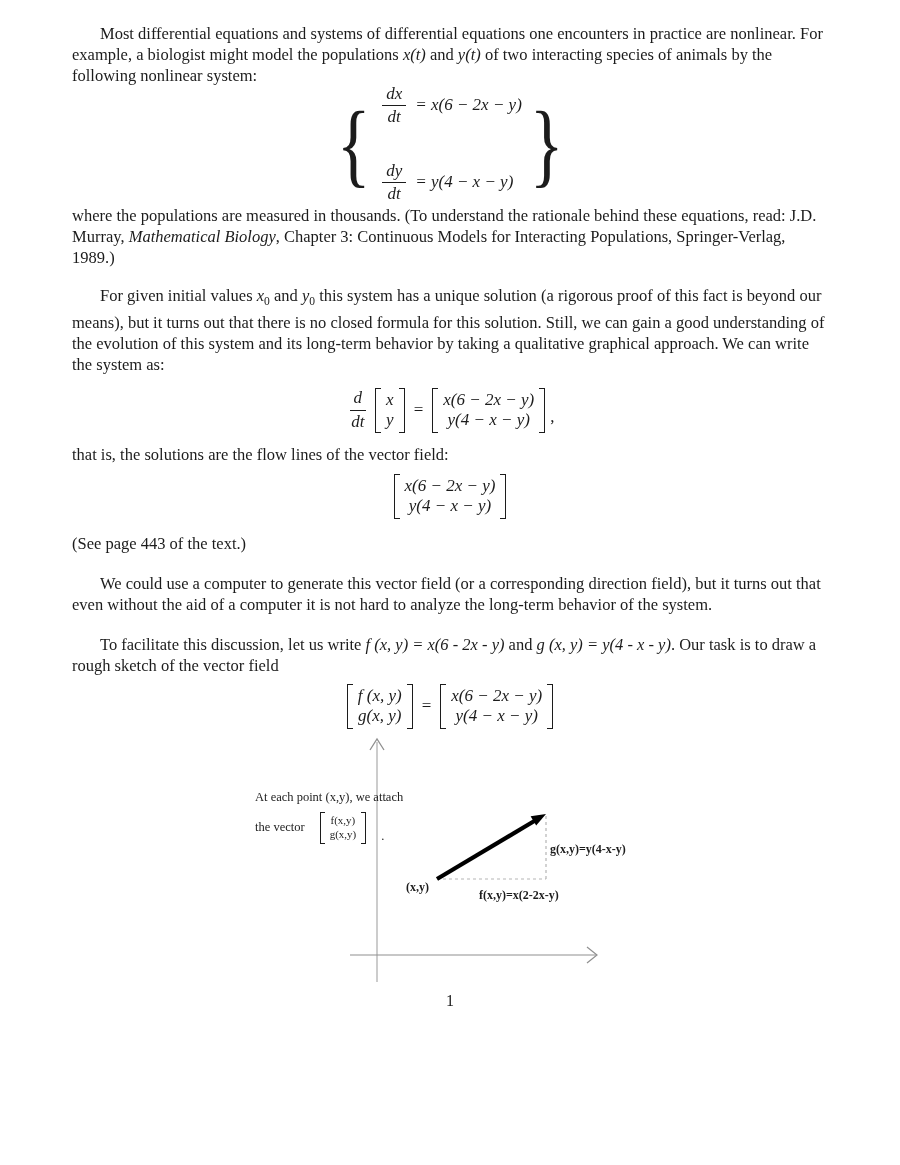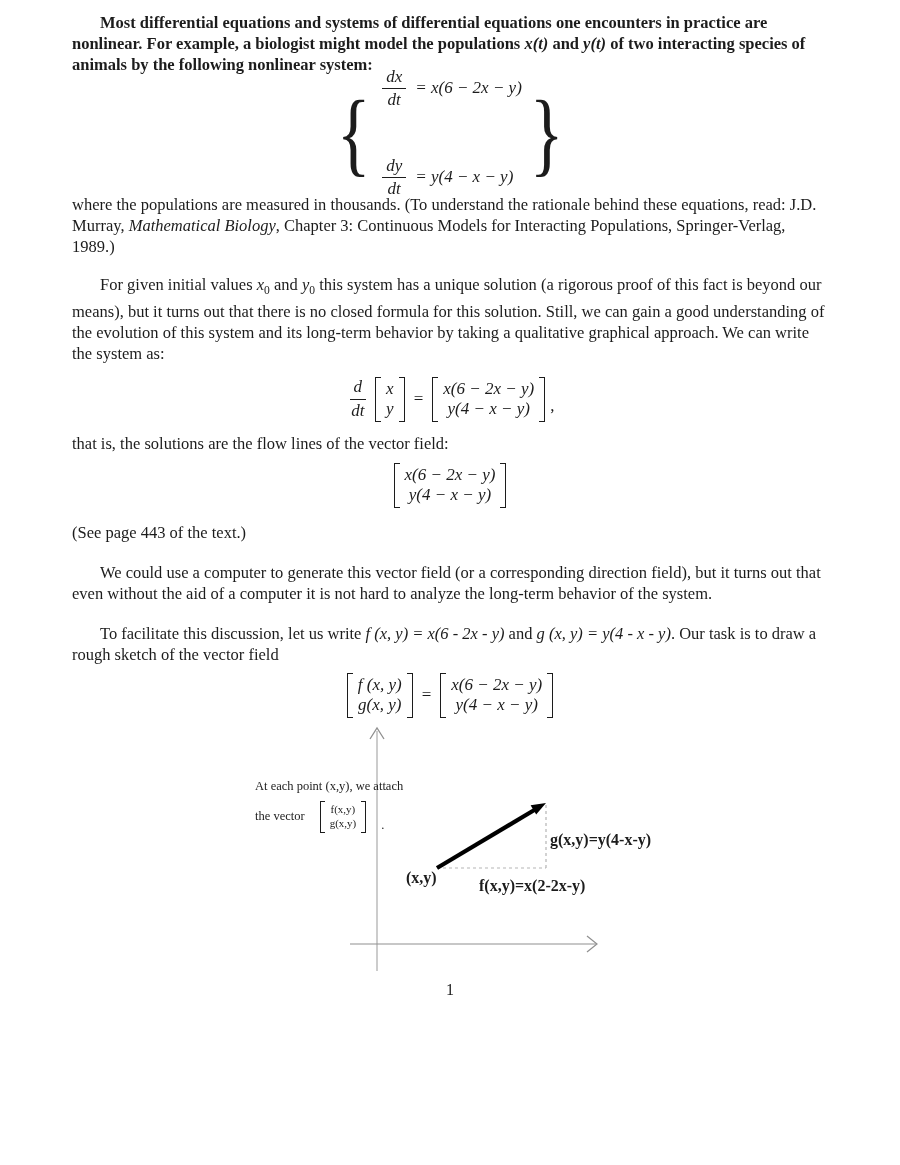"Most differential equations and systems" p.body { font-weight: bold -> none; margin-top: 12px -> 23px }
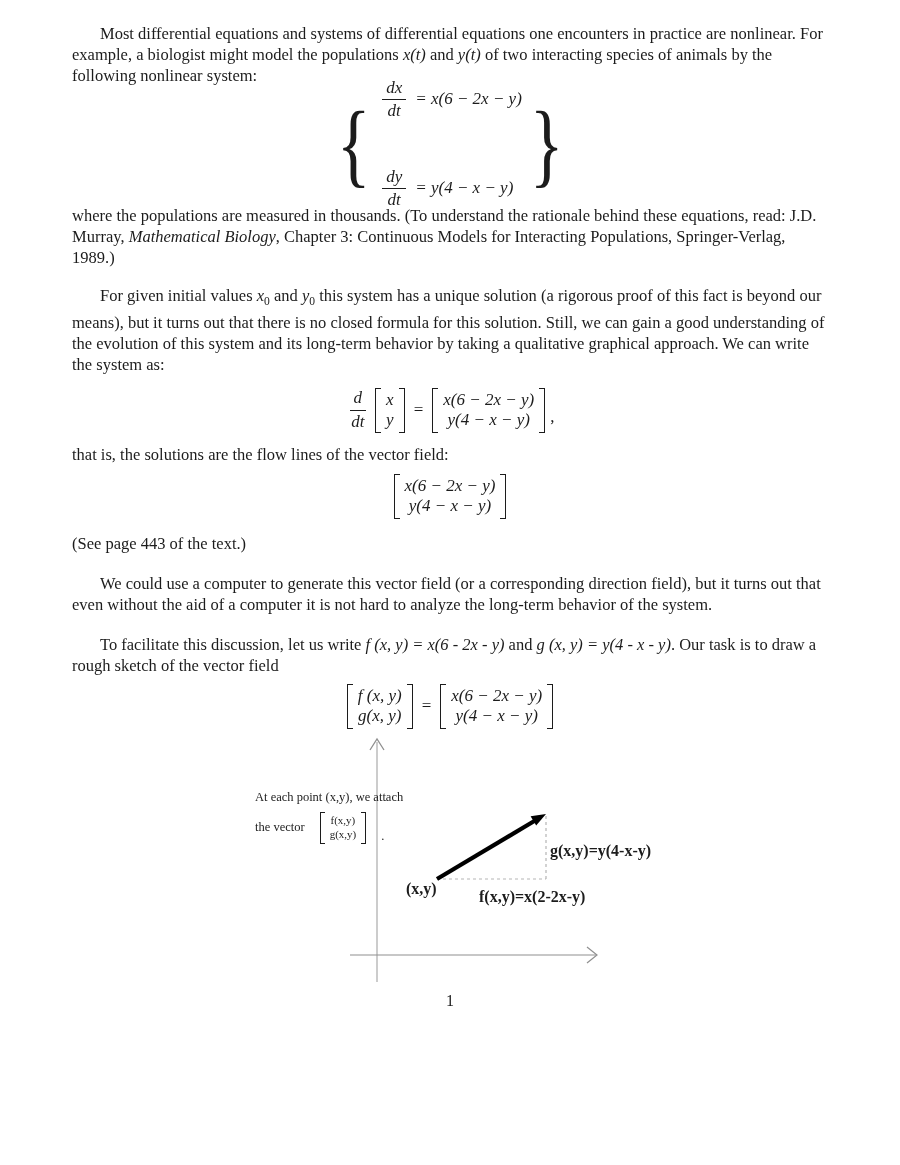"dx" .frac { margin: 16px 4px -> 10px 4px }
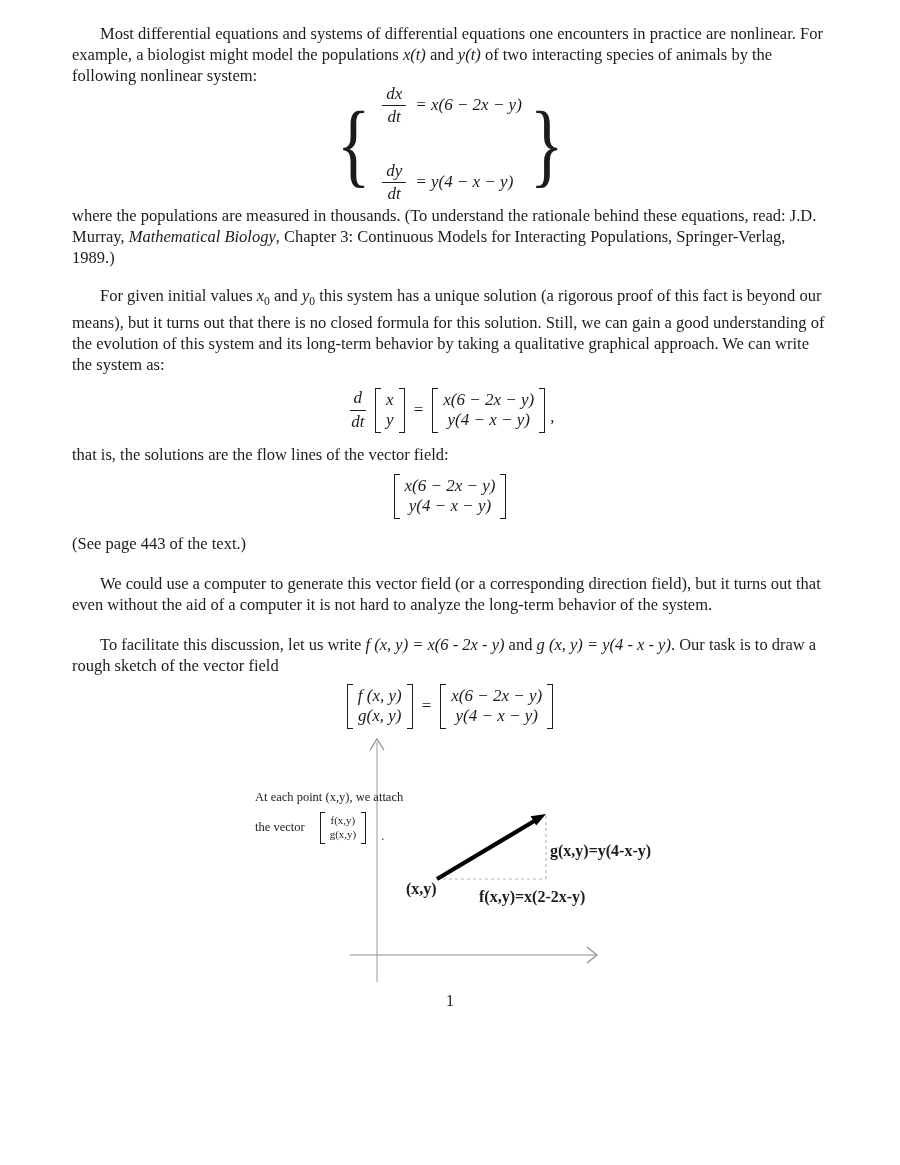"g(x,y)=y(4-x-y)" .dlabel { font-size: 16px -> 12px }
